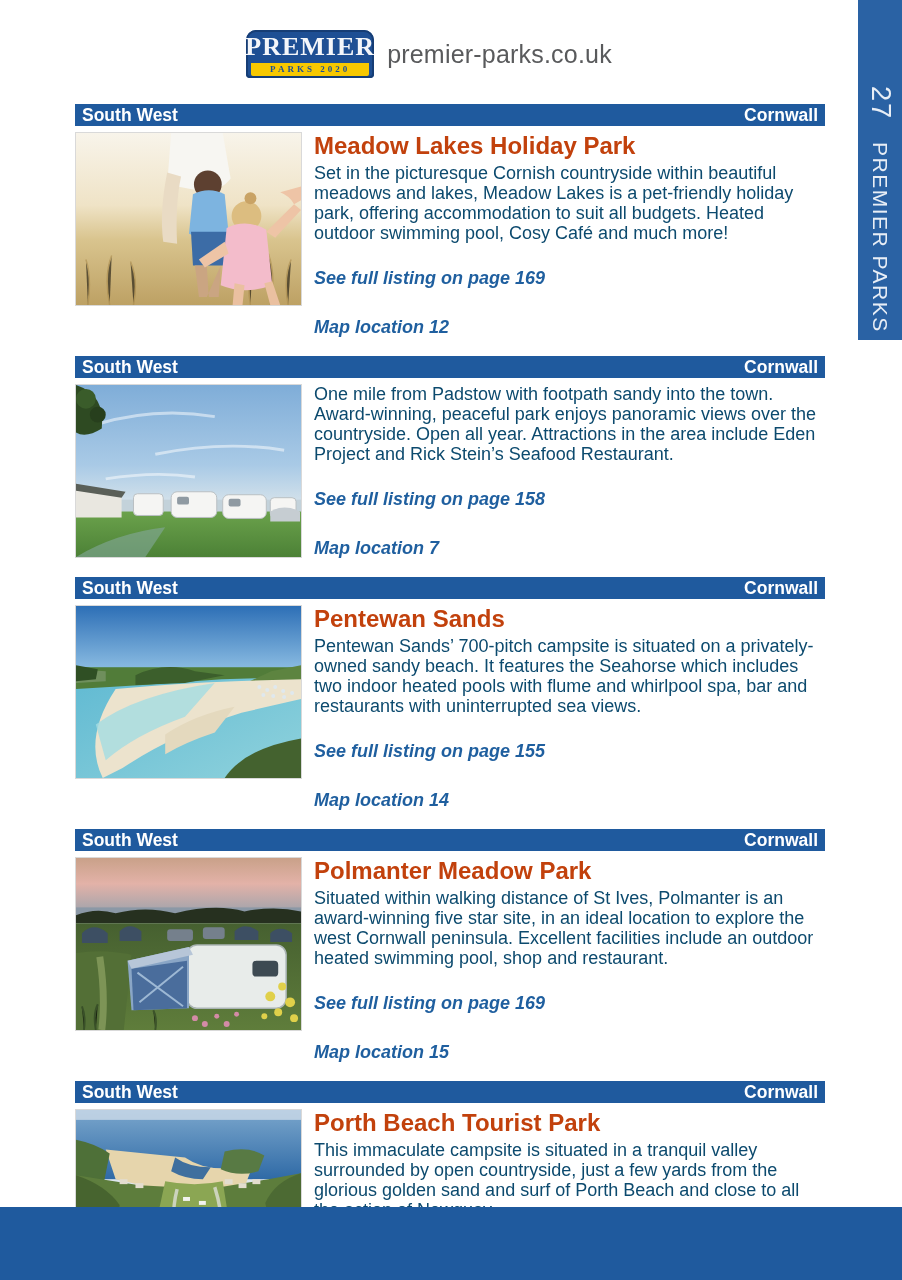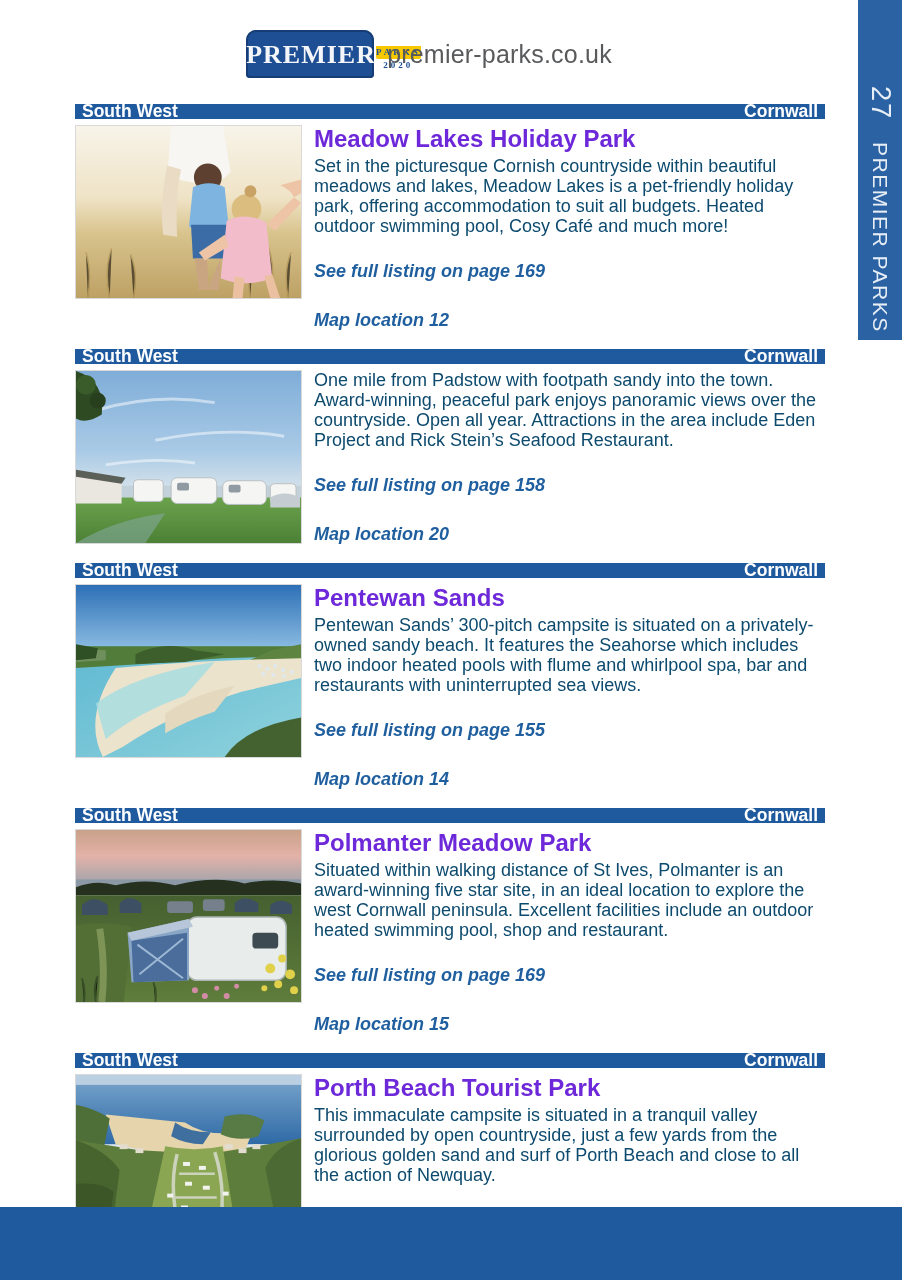"PREMIER" .logo-box { flex-direction: none -> column }
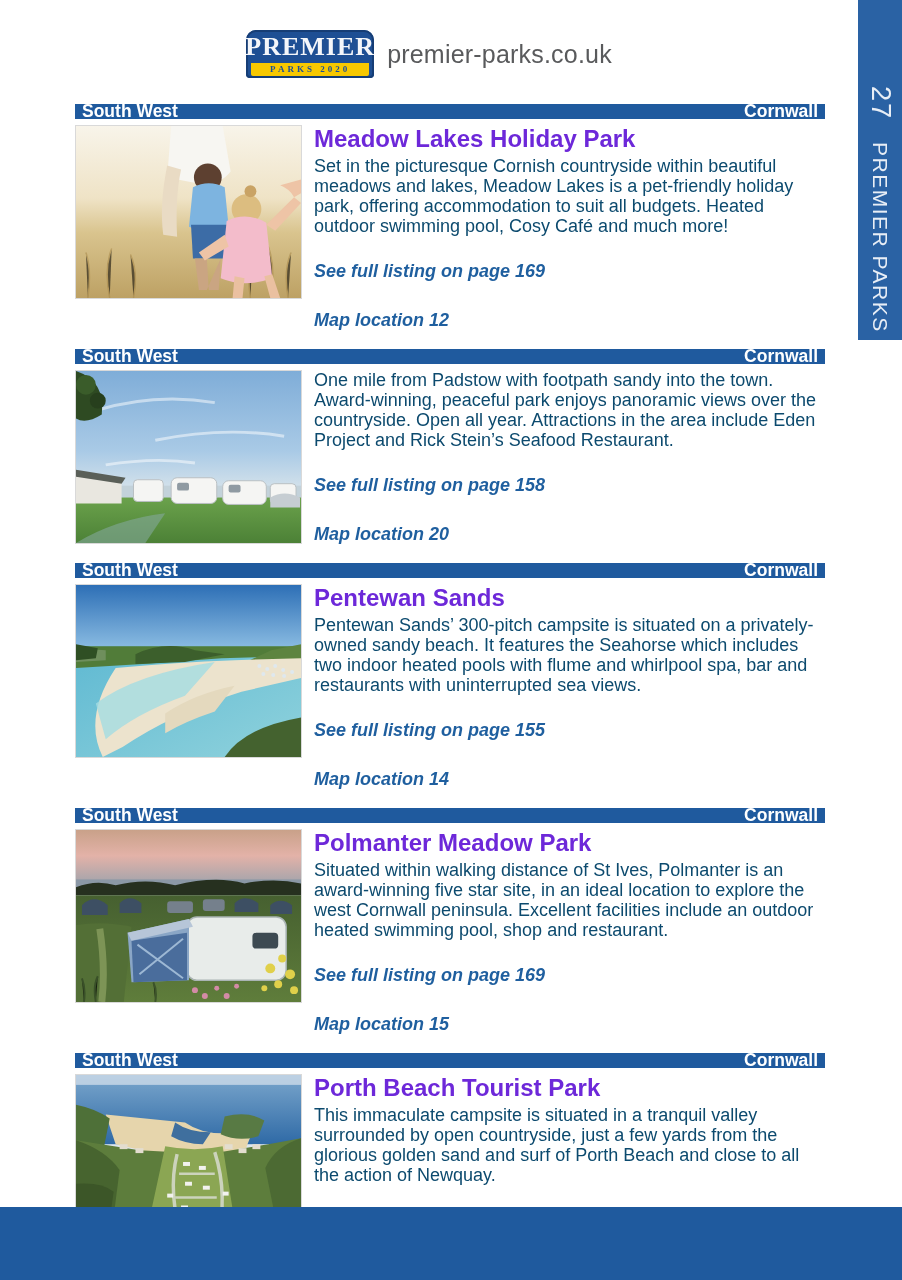"South West" .bar { height: 15px -> 22px }
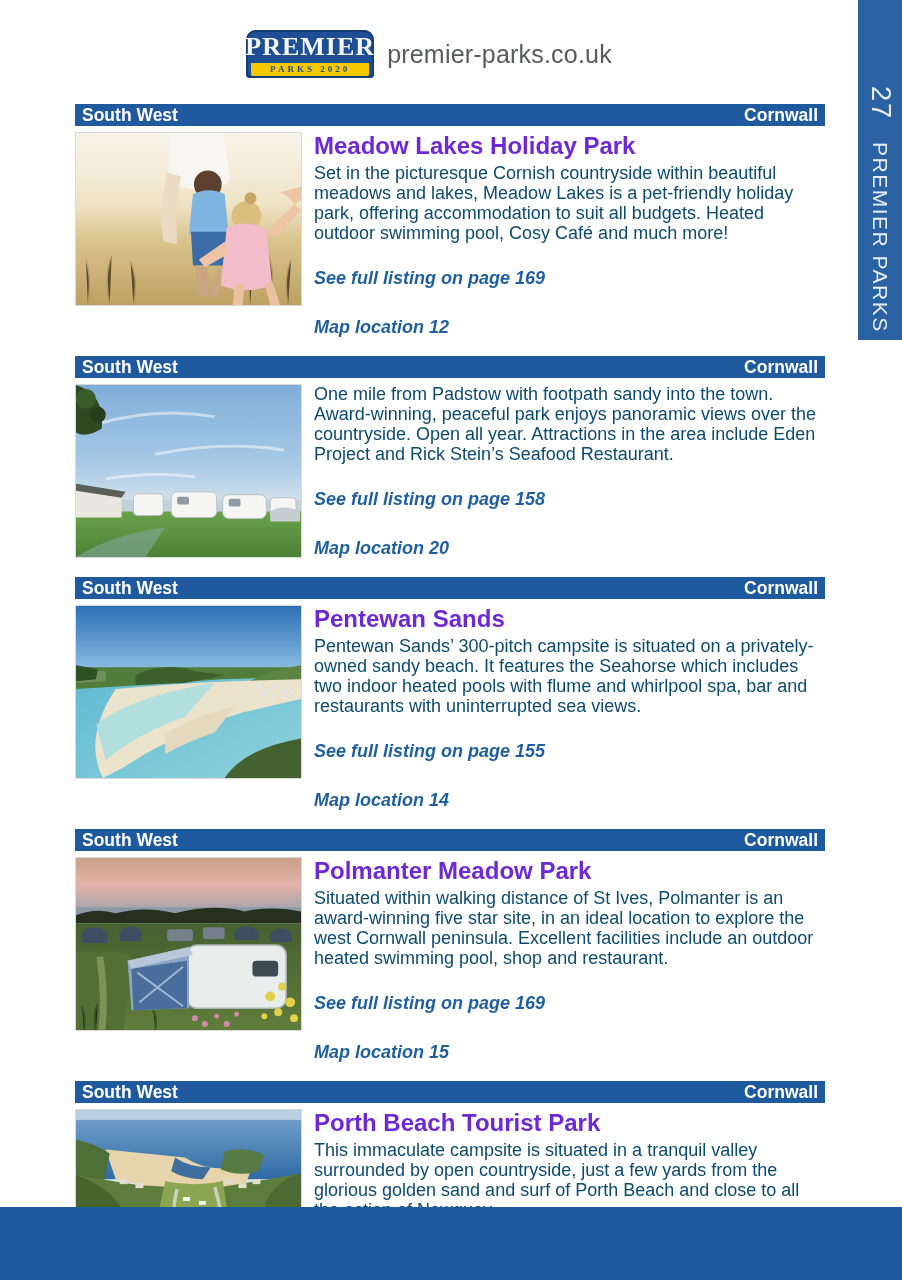"Meadow Lakes Holiday Park" .title { color: #6d28d9 -> #c2410c }
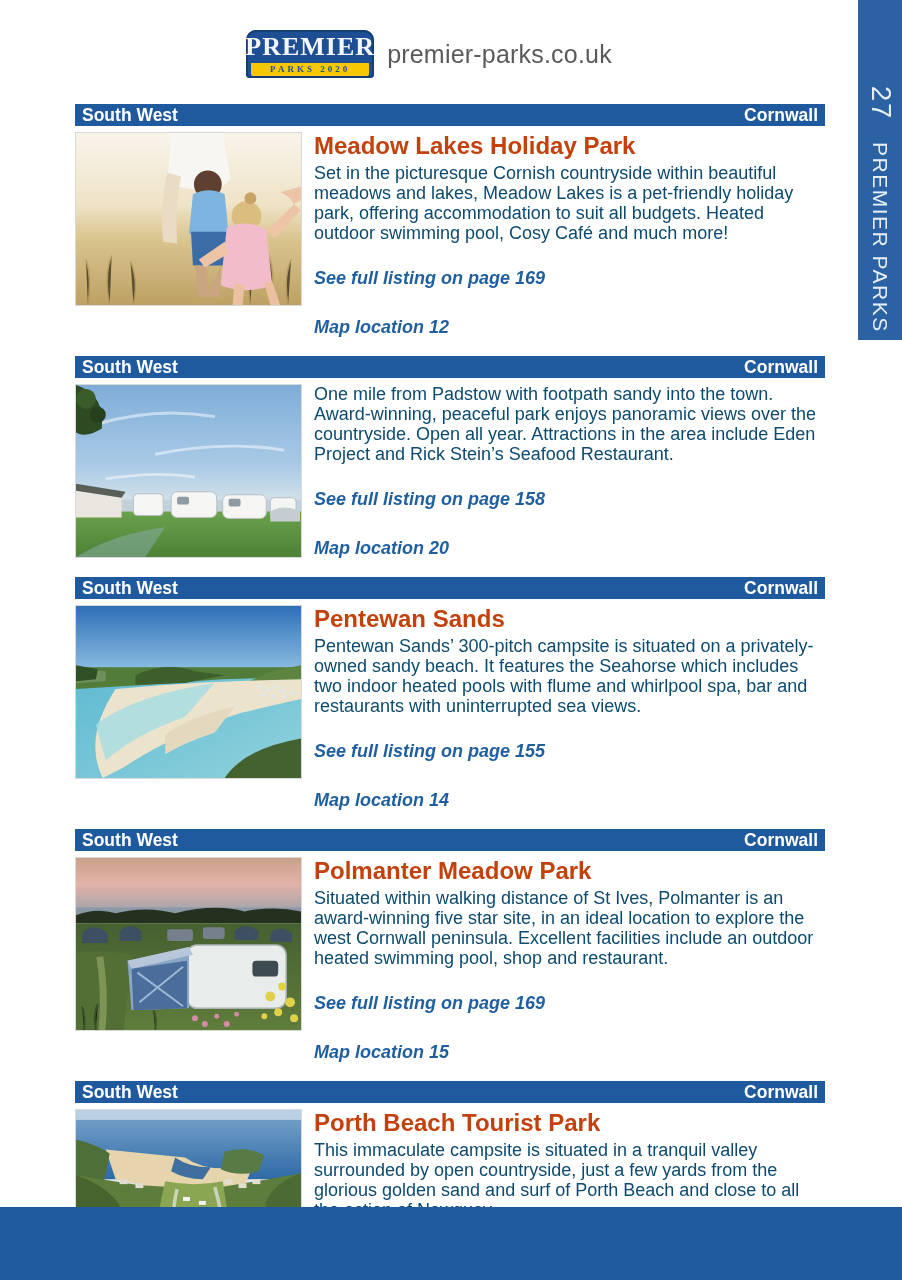"Map location 20" div.lnk { text: 20 -> 7 }
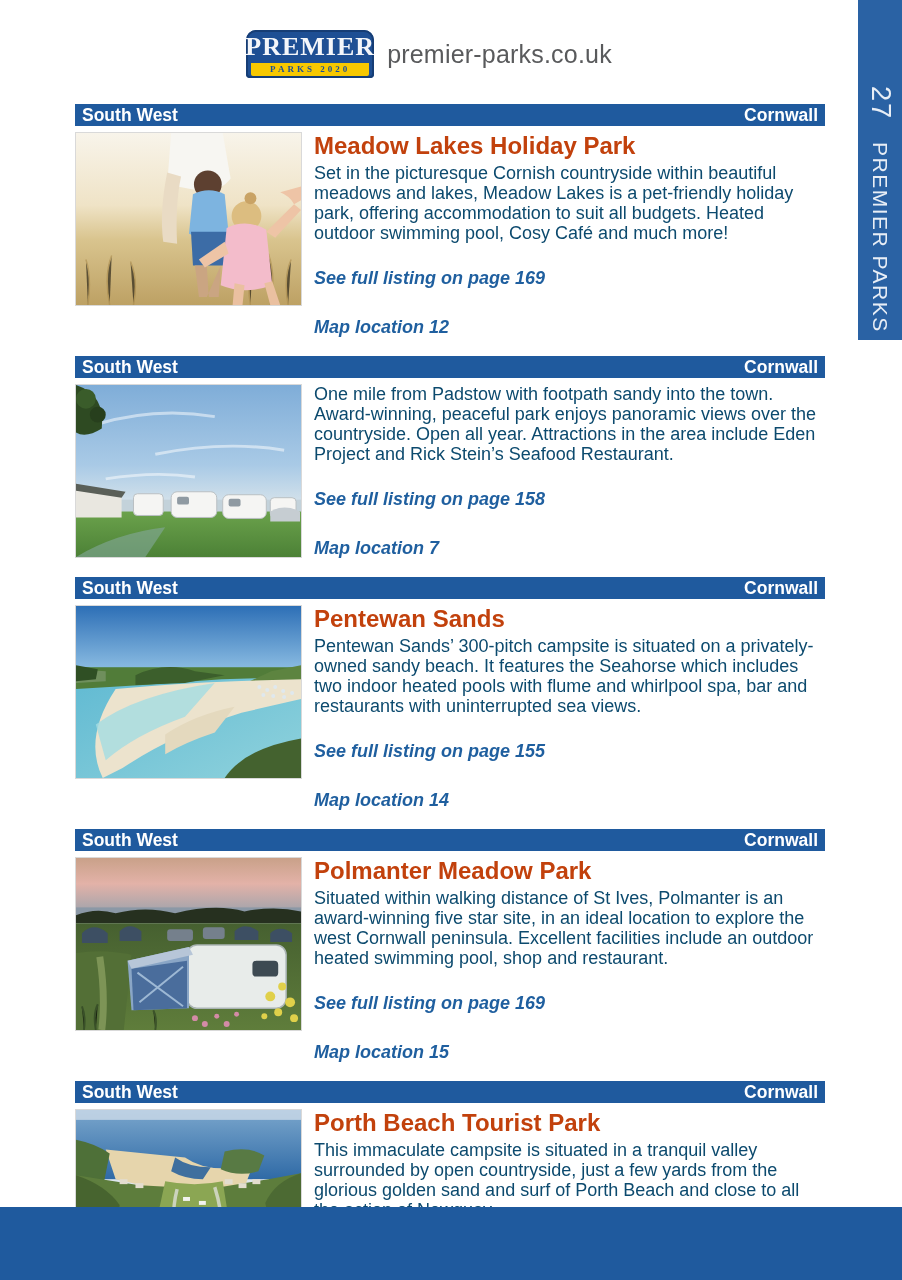"Pentewan Sands’ 300-pitch campsite is" div.desc { text: 300-pitch -> 700-pitch }
